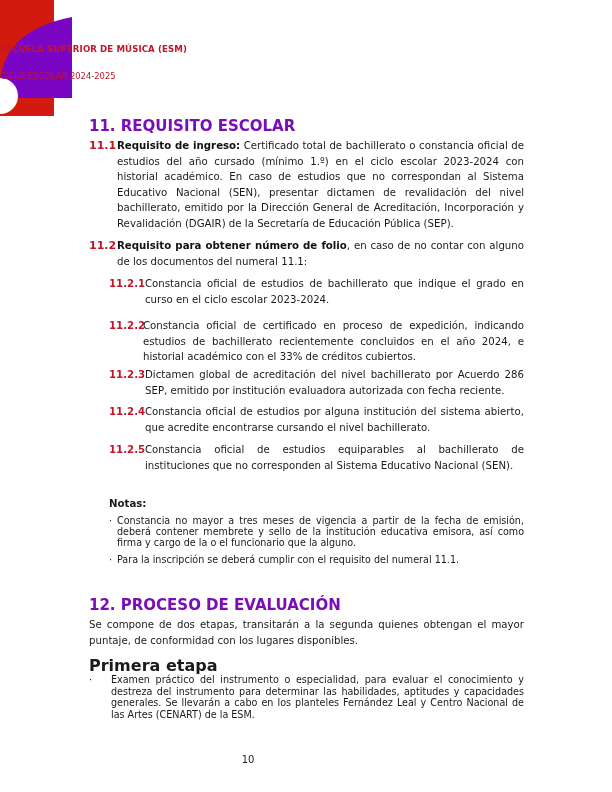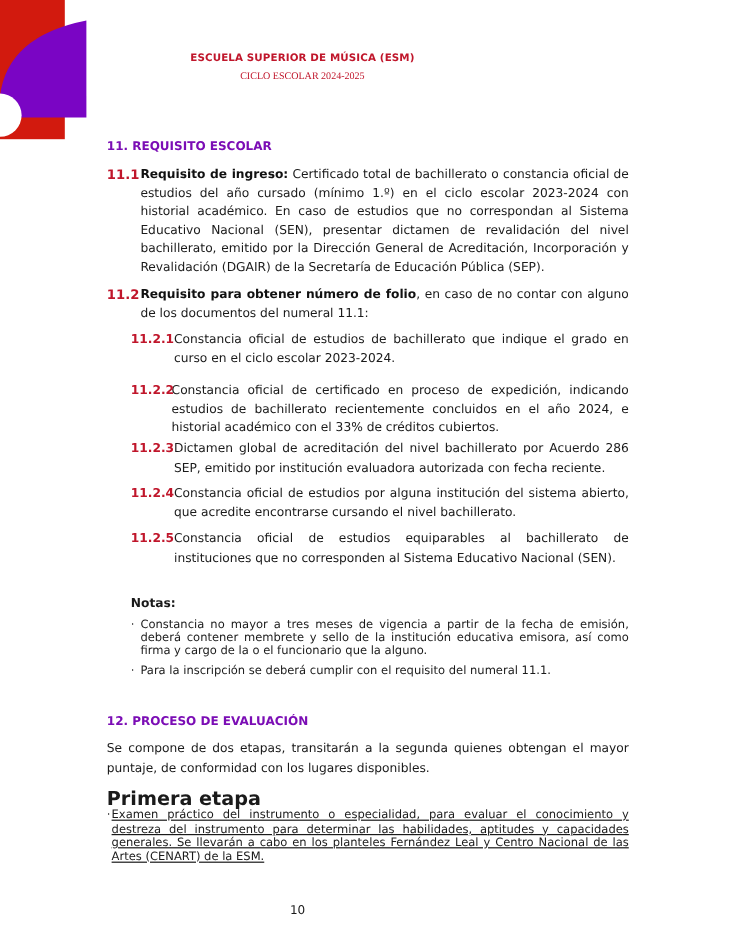"ESCUELA SUPERIOR DE MÚSICA (ESM)" .header { text-align: center -> left }
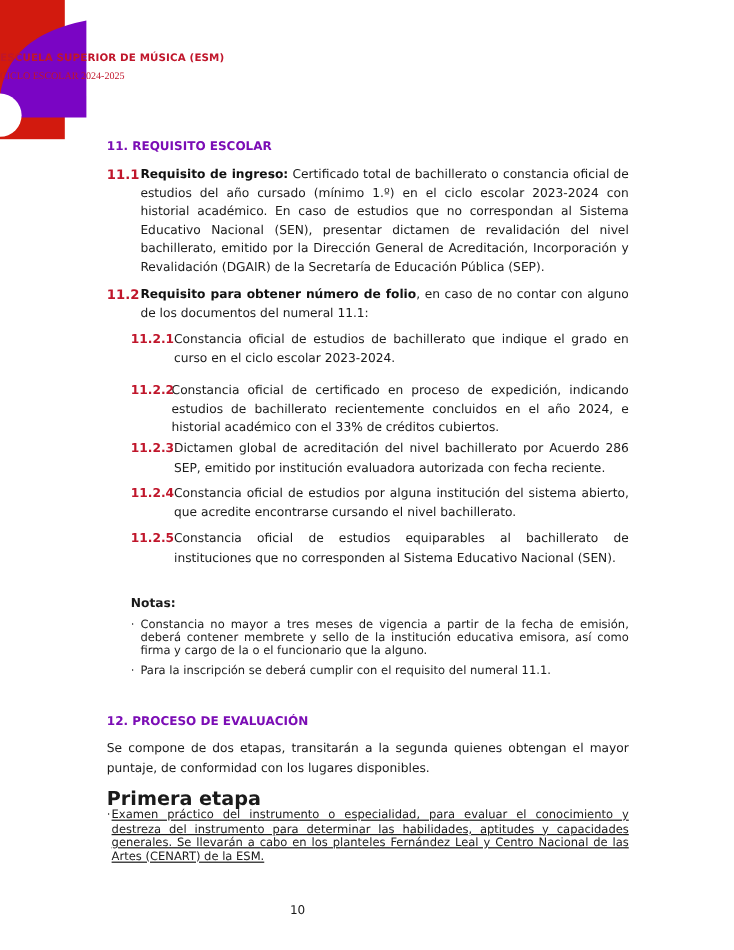"CICLO ESCOLAR 2024-2025" .header .cycle { font-family: Liberation Serif, serif -> none; margin-top: 5px -> 17px }
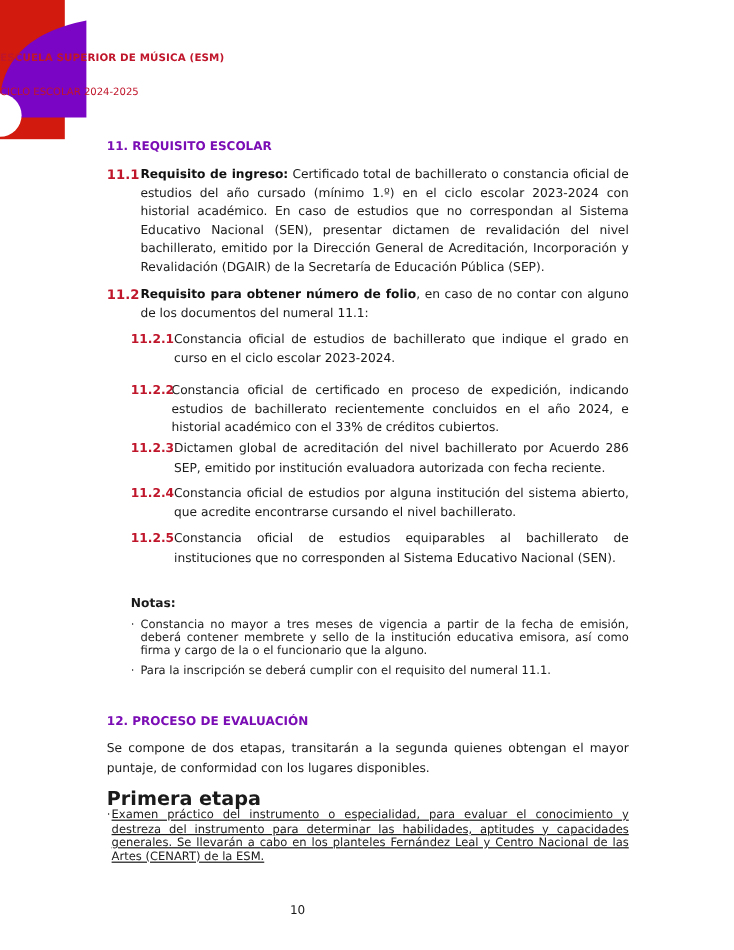"11. REQUISITO ESCOLAR" .sec-title { font-size: 10px -> 15px }
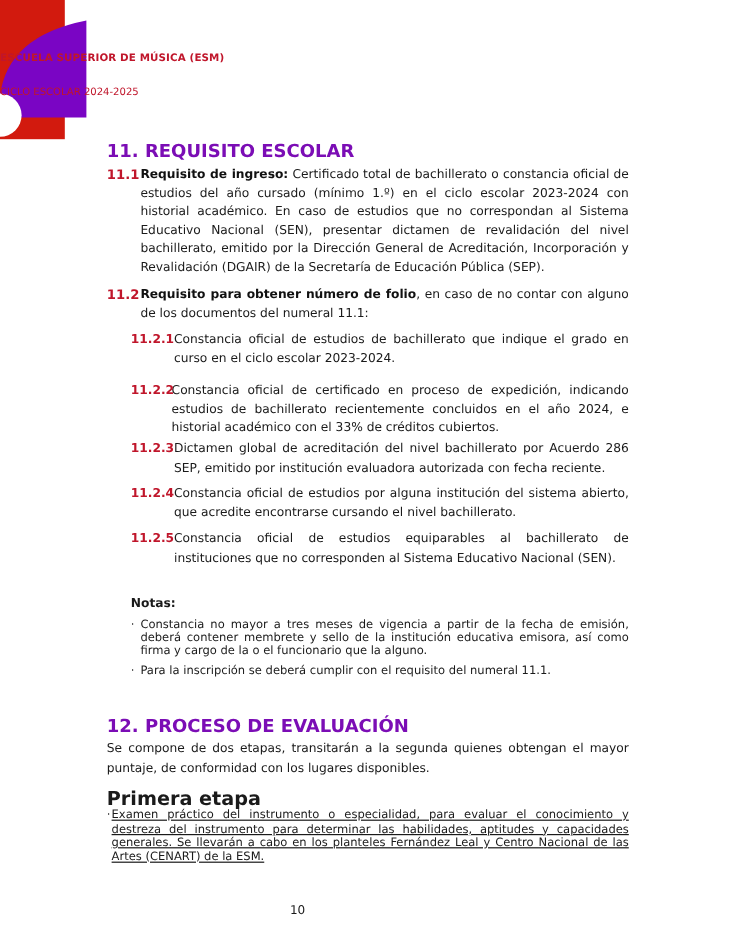"Examen práctico del instrumento o" .bullet .txt { margin-left: 4px -> 22px; text-decoration: underline -> none }
